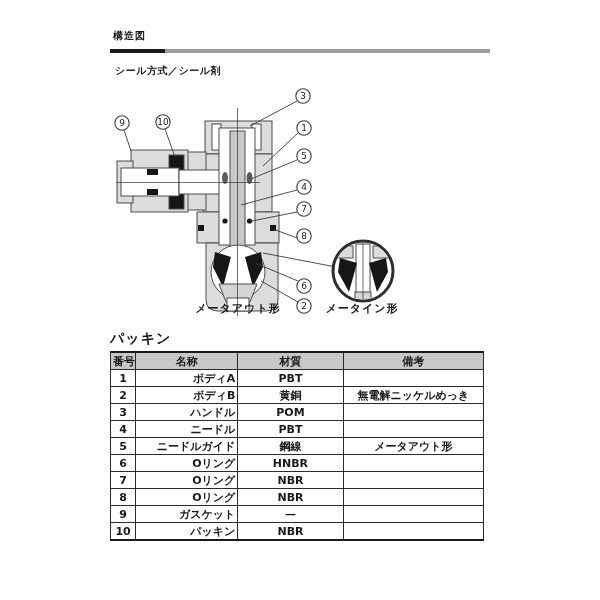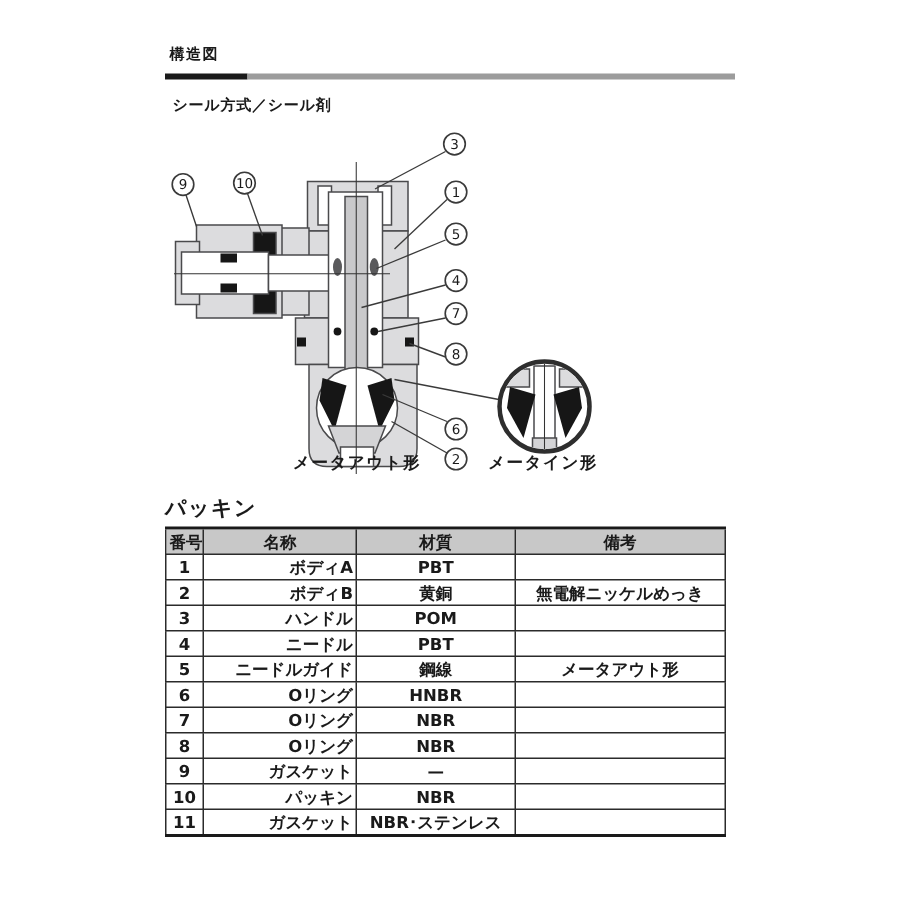"11" tr { html: <tr> <td>11</td> <td>ガスケット</td> <td>NBR･ステンレス</td> <td></td> </tr> -> none }
